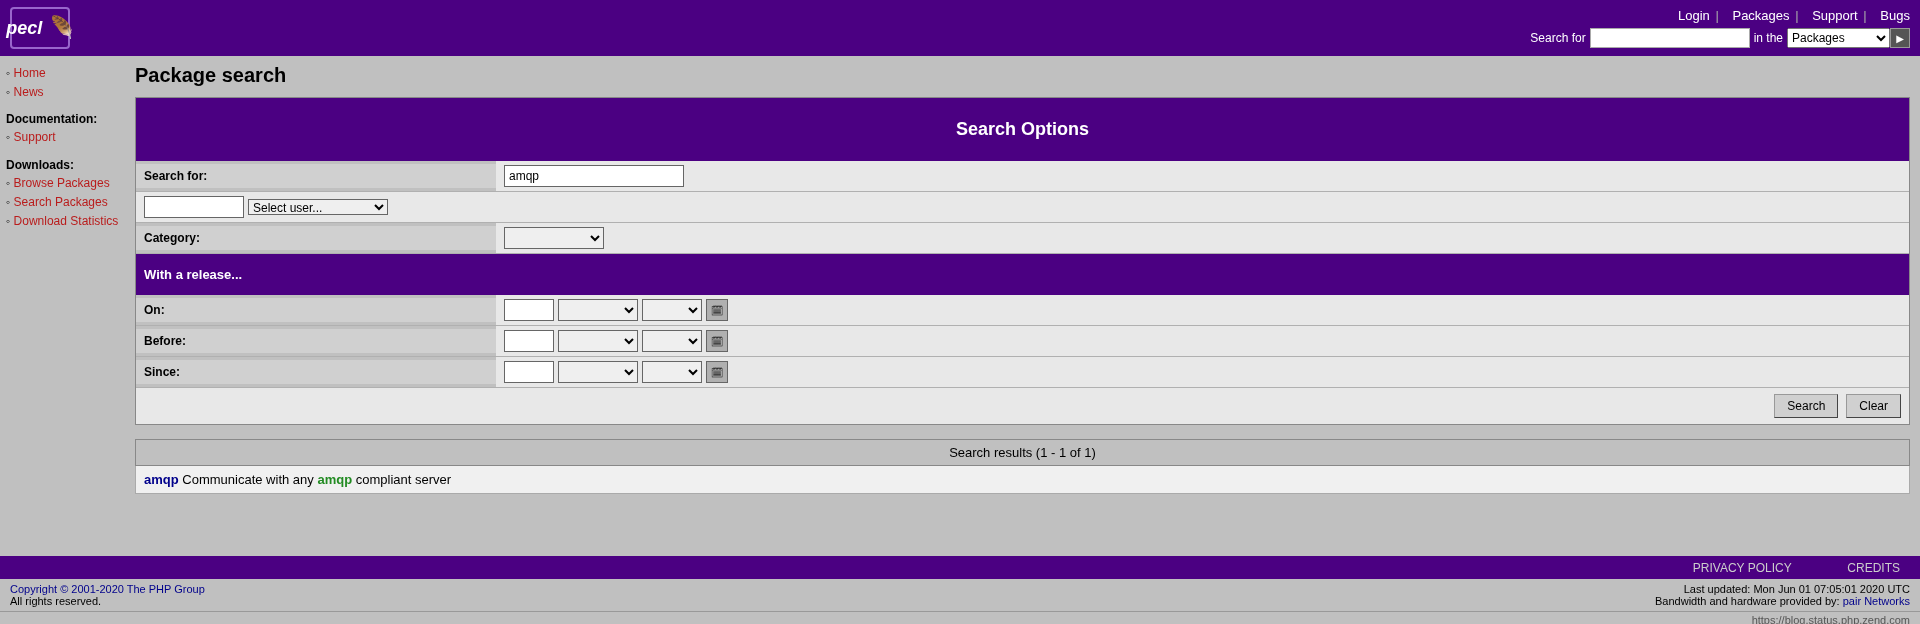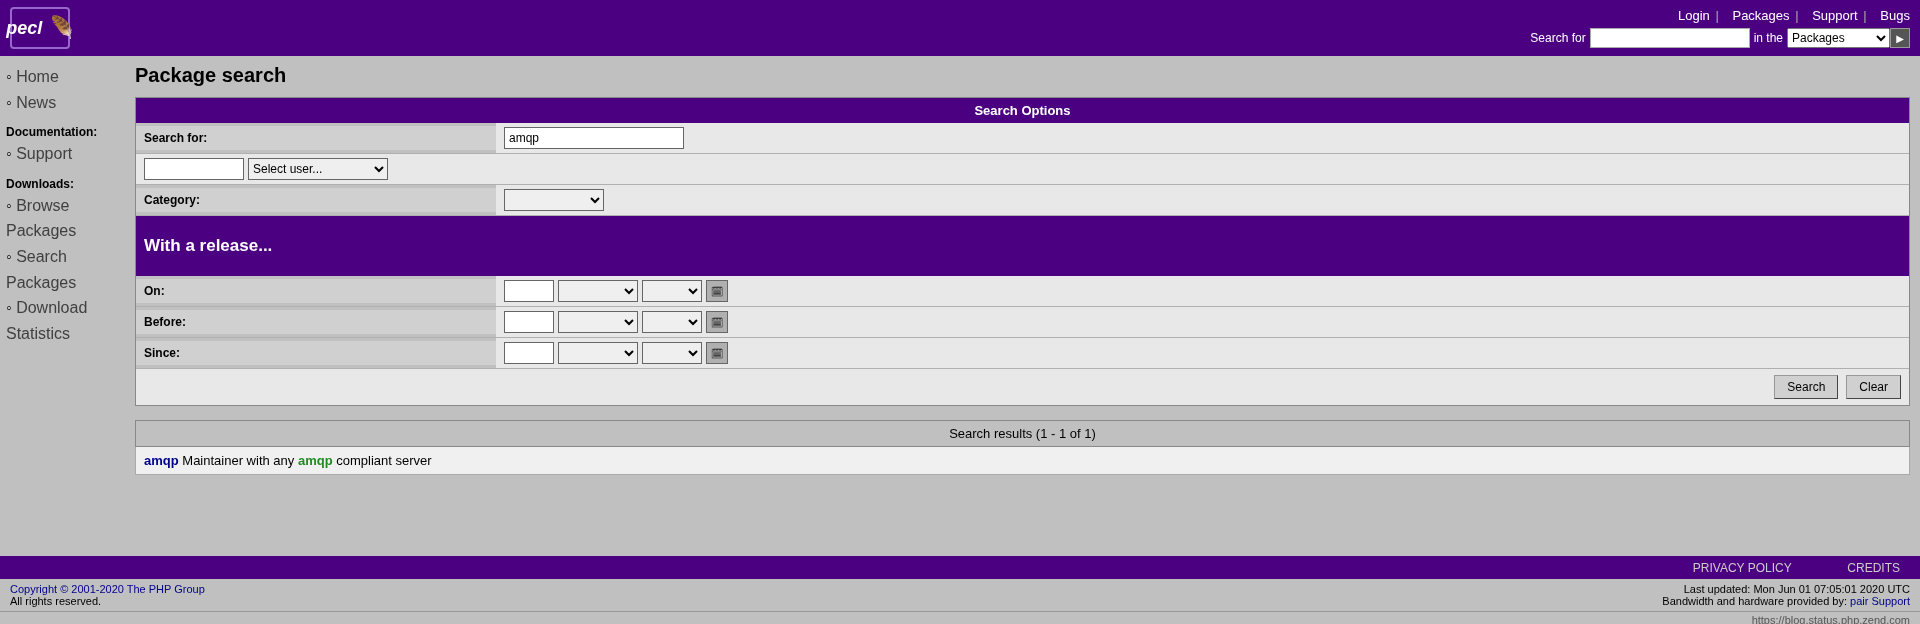"Home" #sidebar a { color: #404040 -> #b91c1c; font-size: 16px -> 12px }
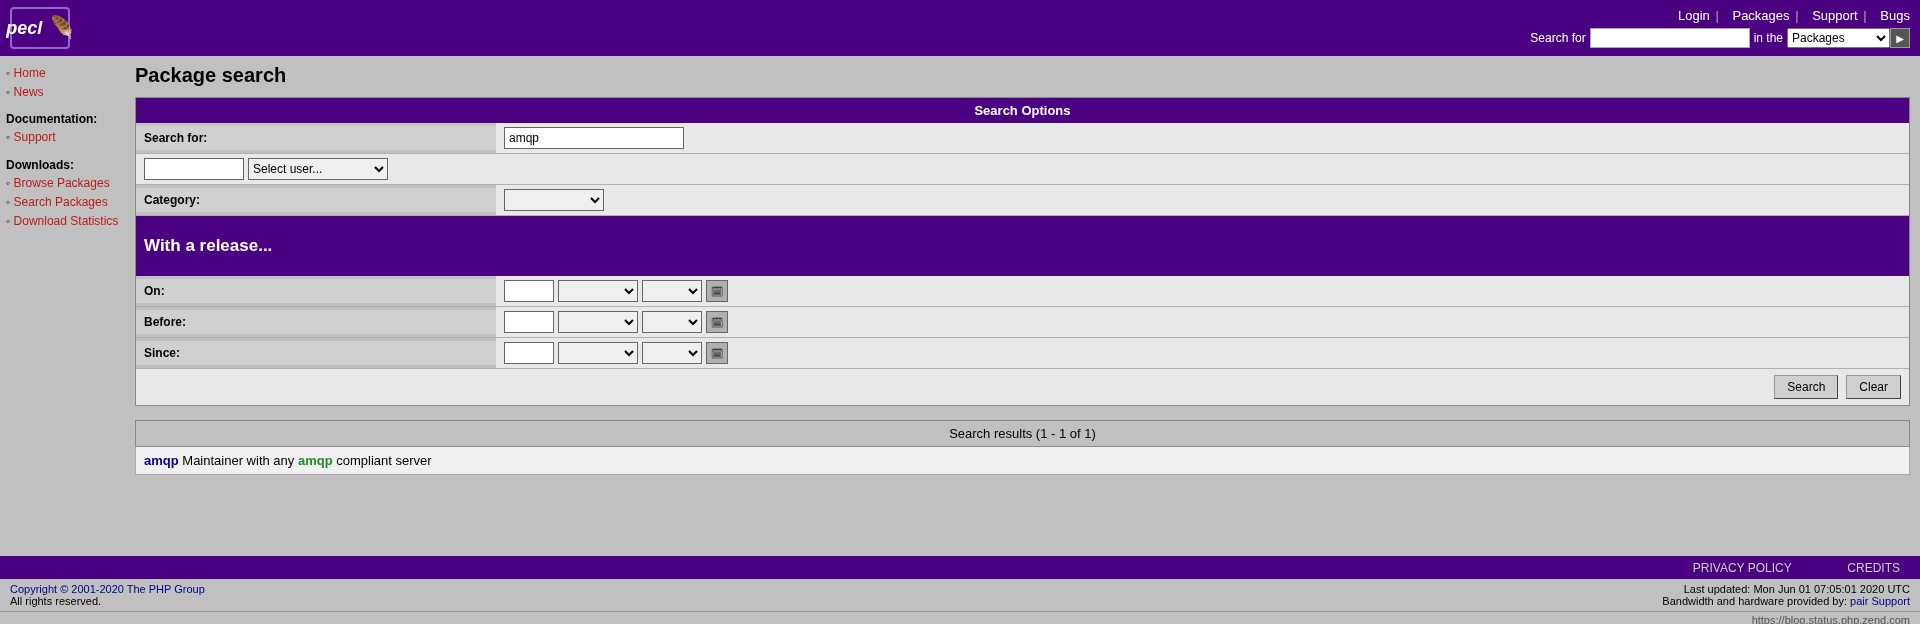"Search Options" .panel-header { font-size: 13px -> 18px; padding: 5px 8px -> 21px 8px }
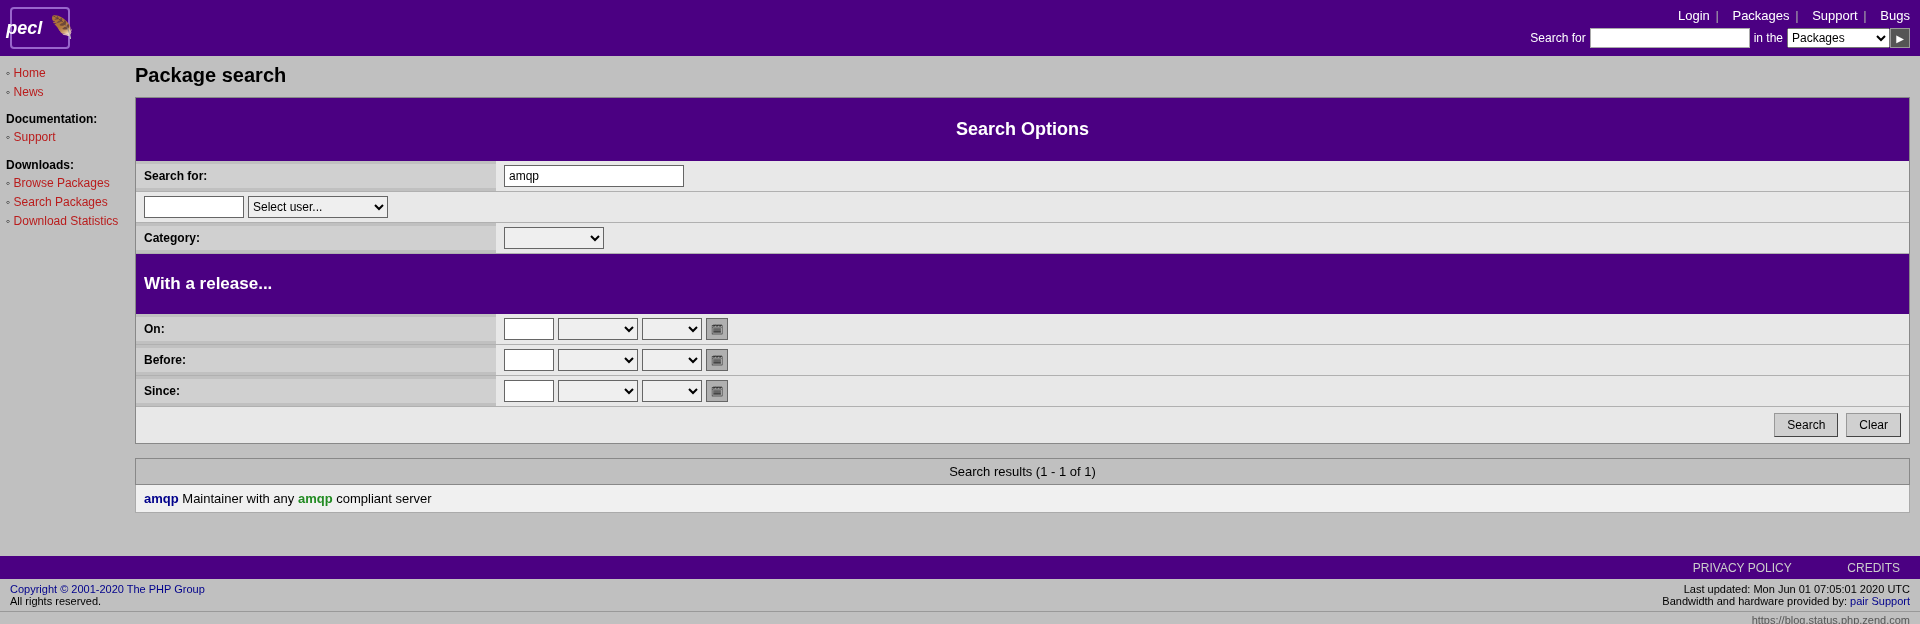"Select user..." select { height: 22px -> 16px }
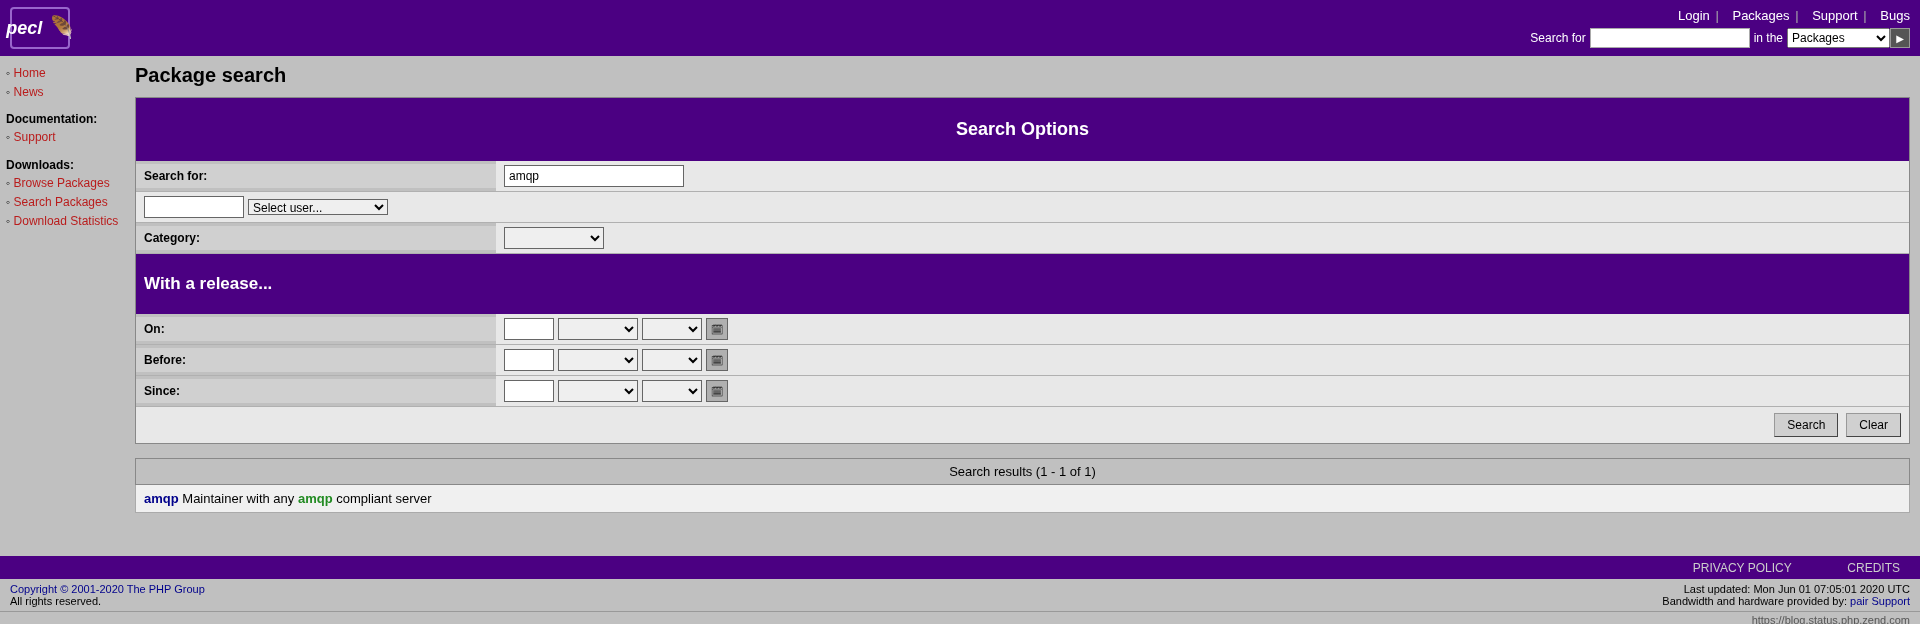"With a release..." .release-header { font-size: 17px -> 13px; padding: 20px 8px -> 13px 8px }
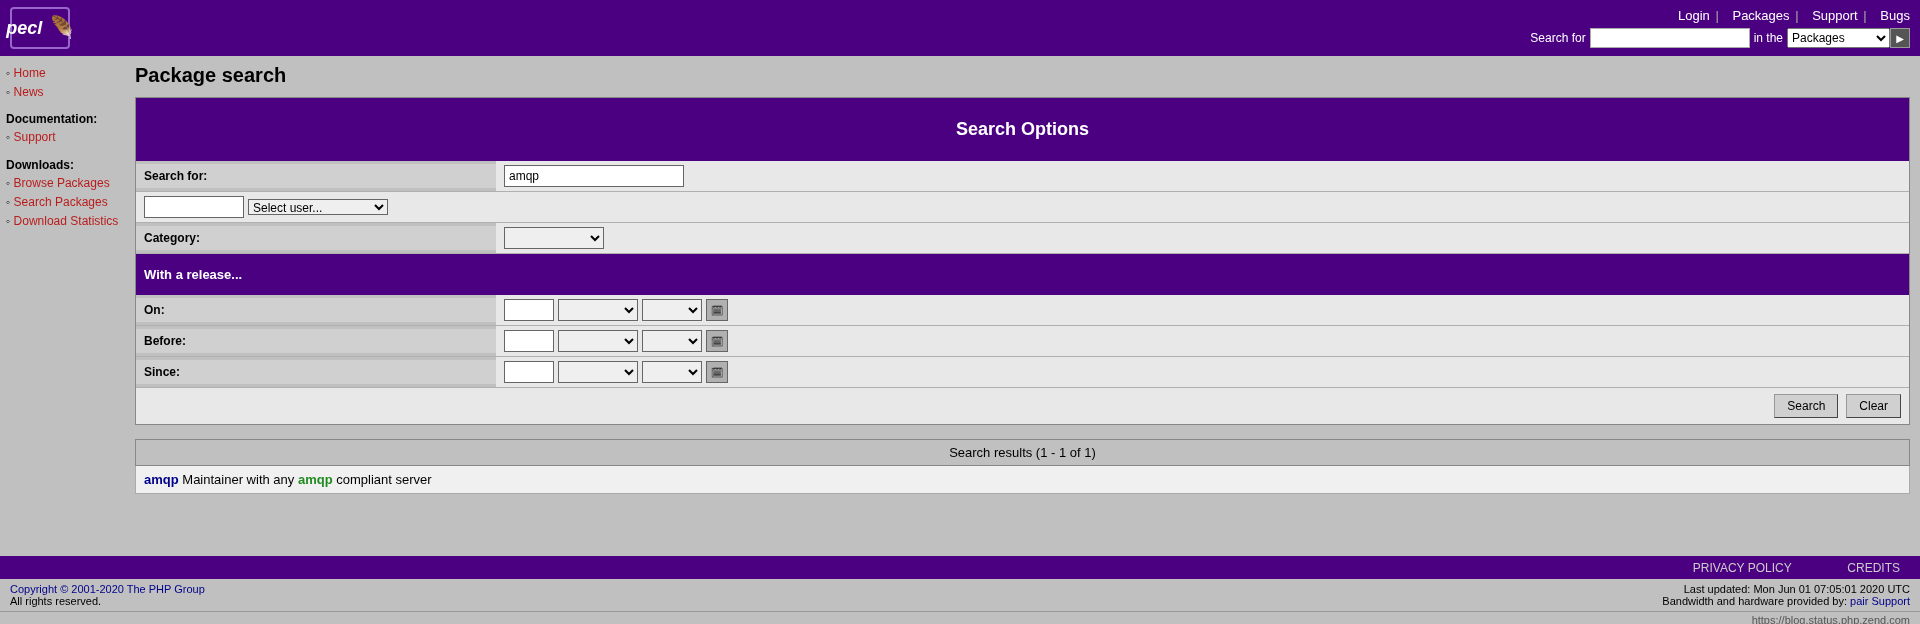"Maintainer with any" span { text: Maintainer -> Communicate }
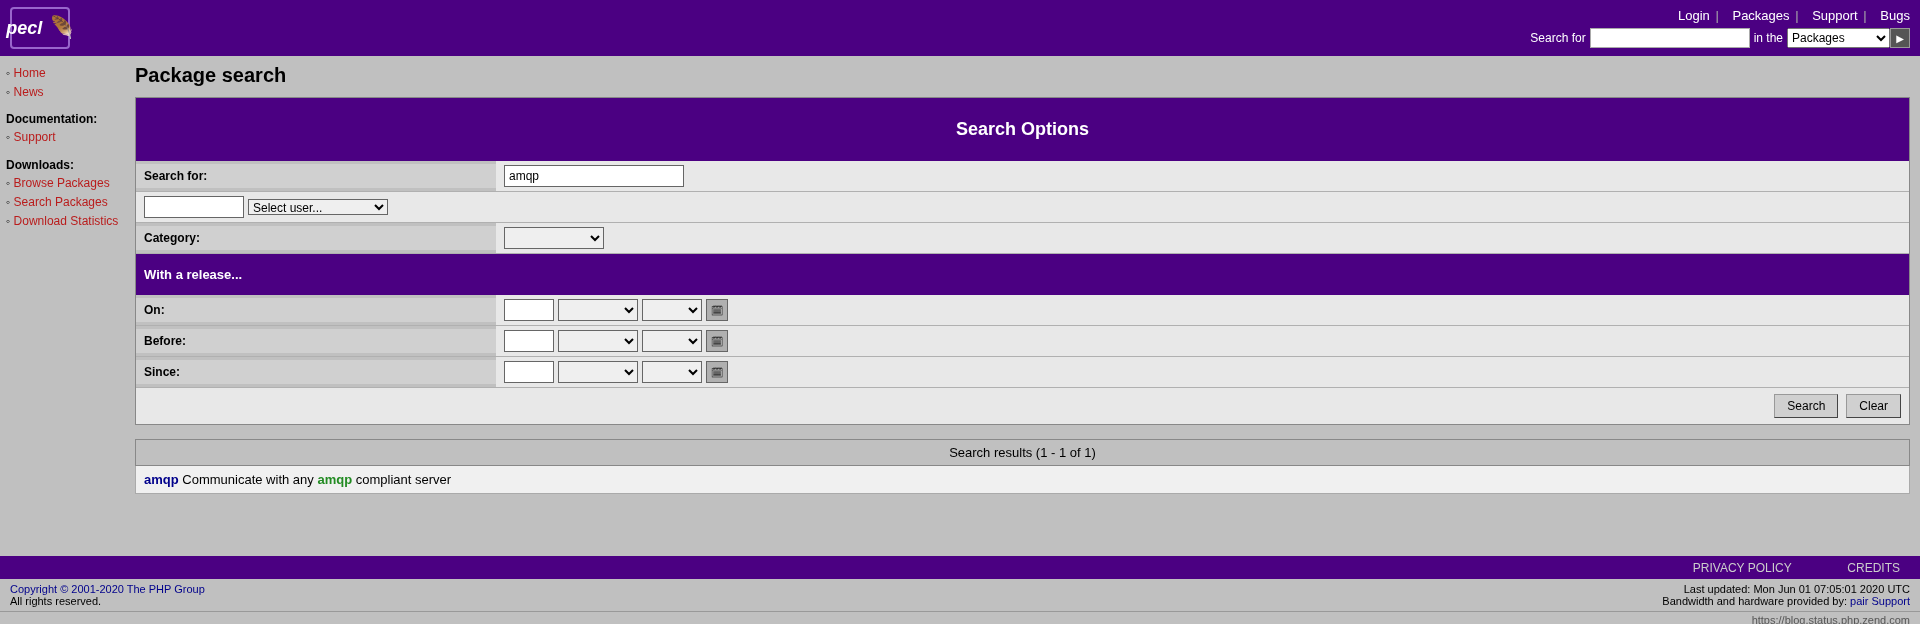"pair Support" a { text: Support -> Networks }
